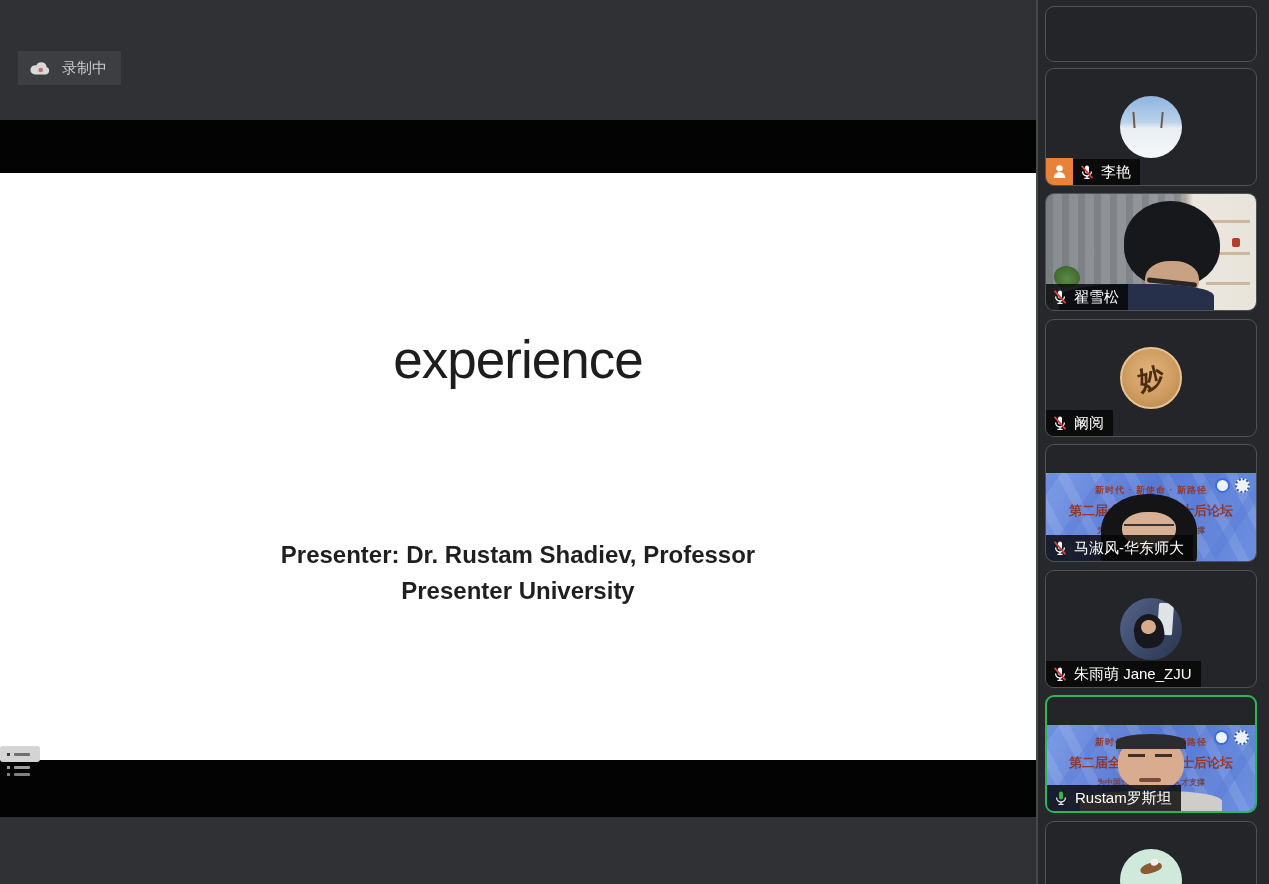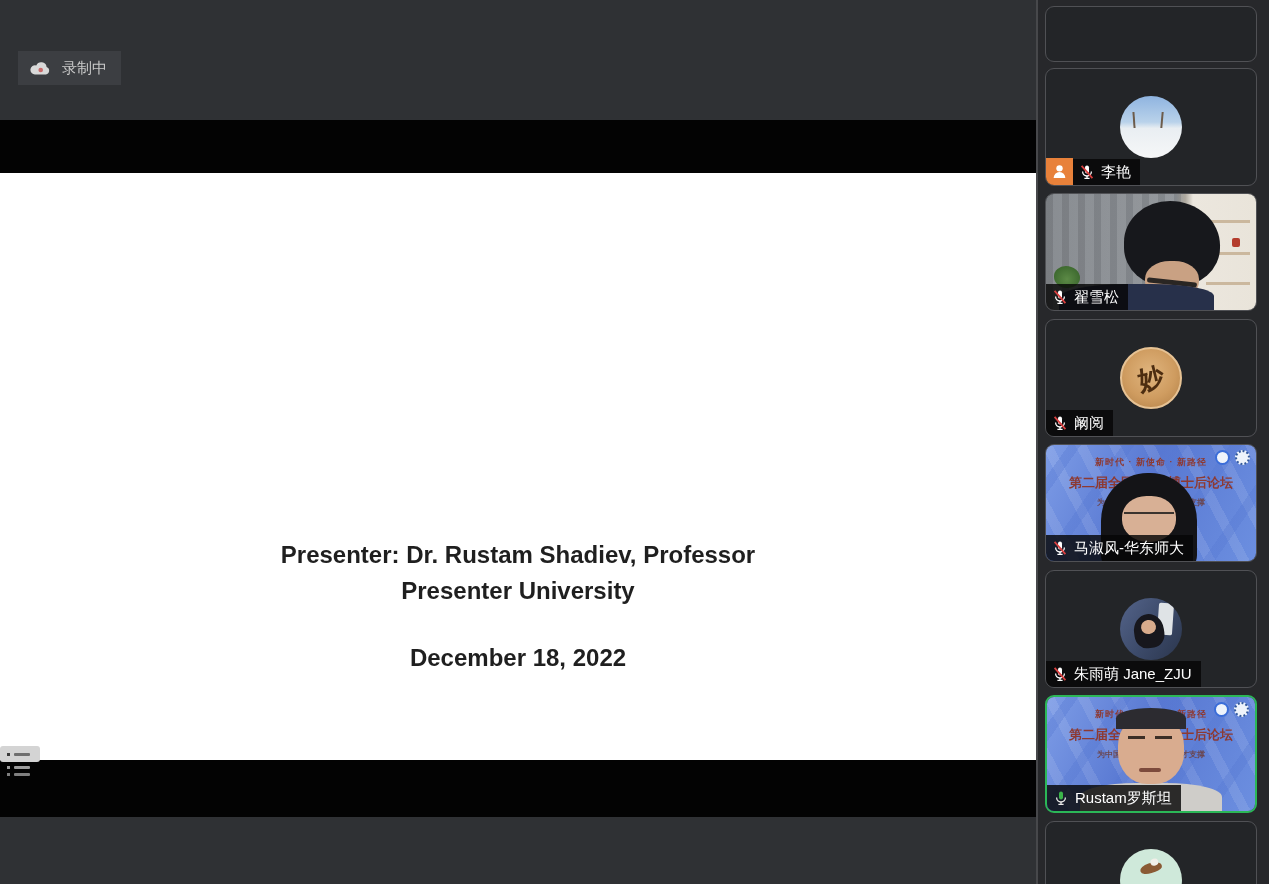"experience" div { html: none -> <div>experience</div> }
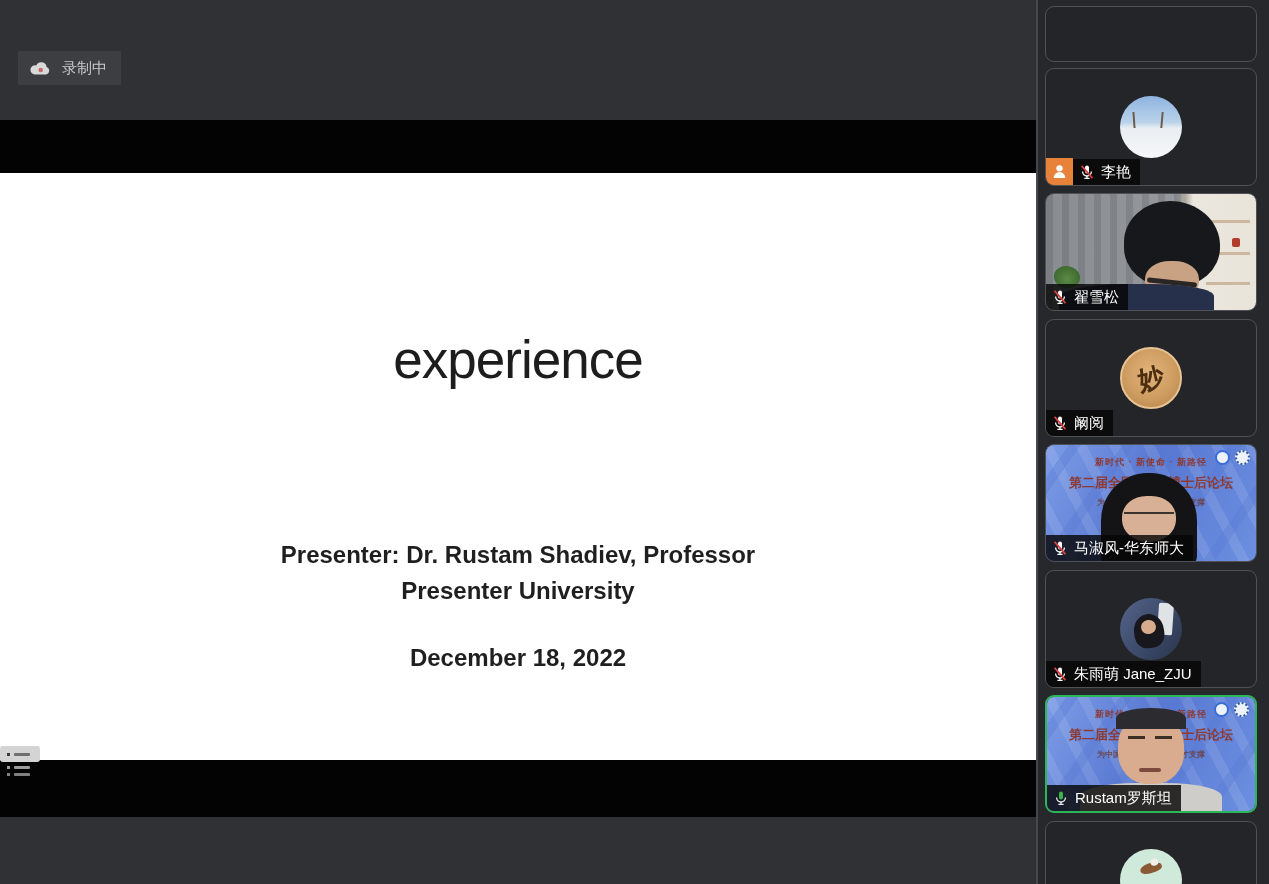"新时代 · 新使命 · 新路径" .vbg { margin-top: none -> 28px }
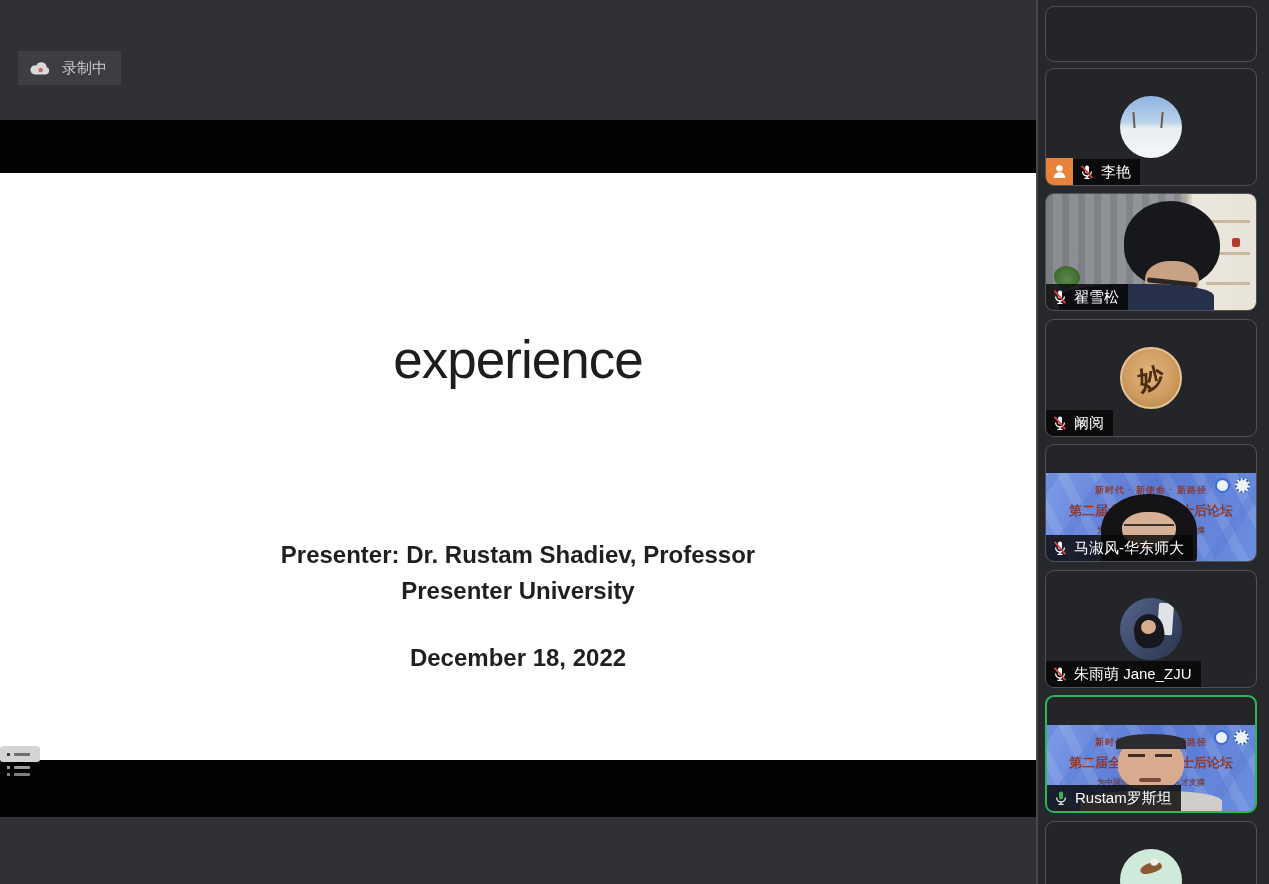"December 18, 2022" div.slide-date { html: <div>December 18, 2022</div> -> none }
